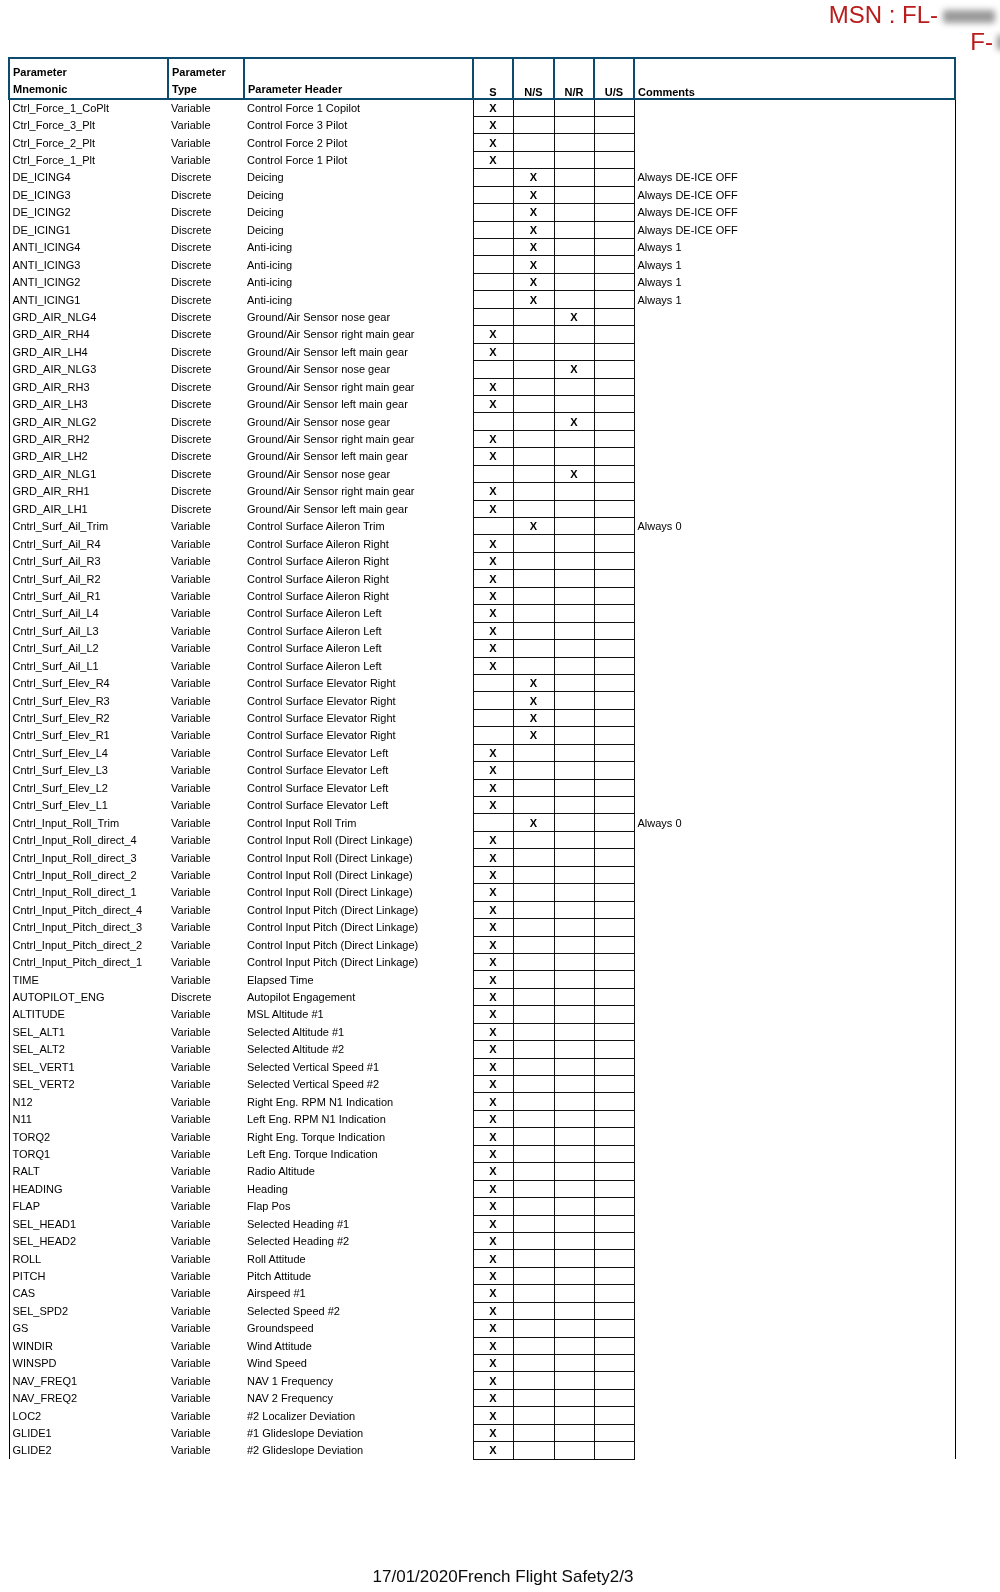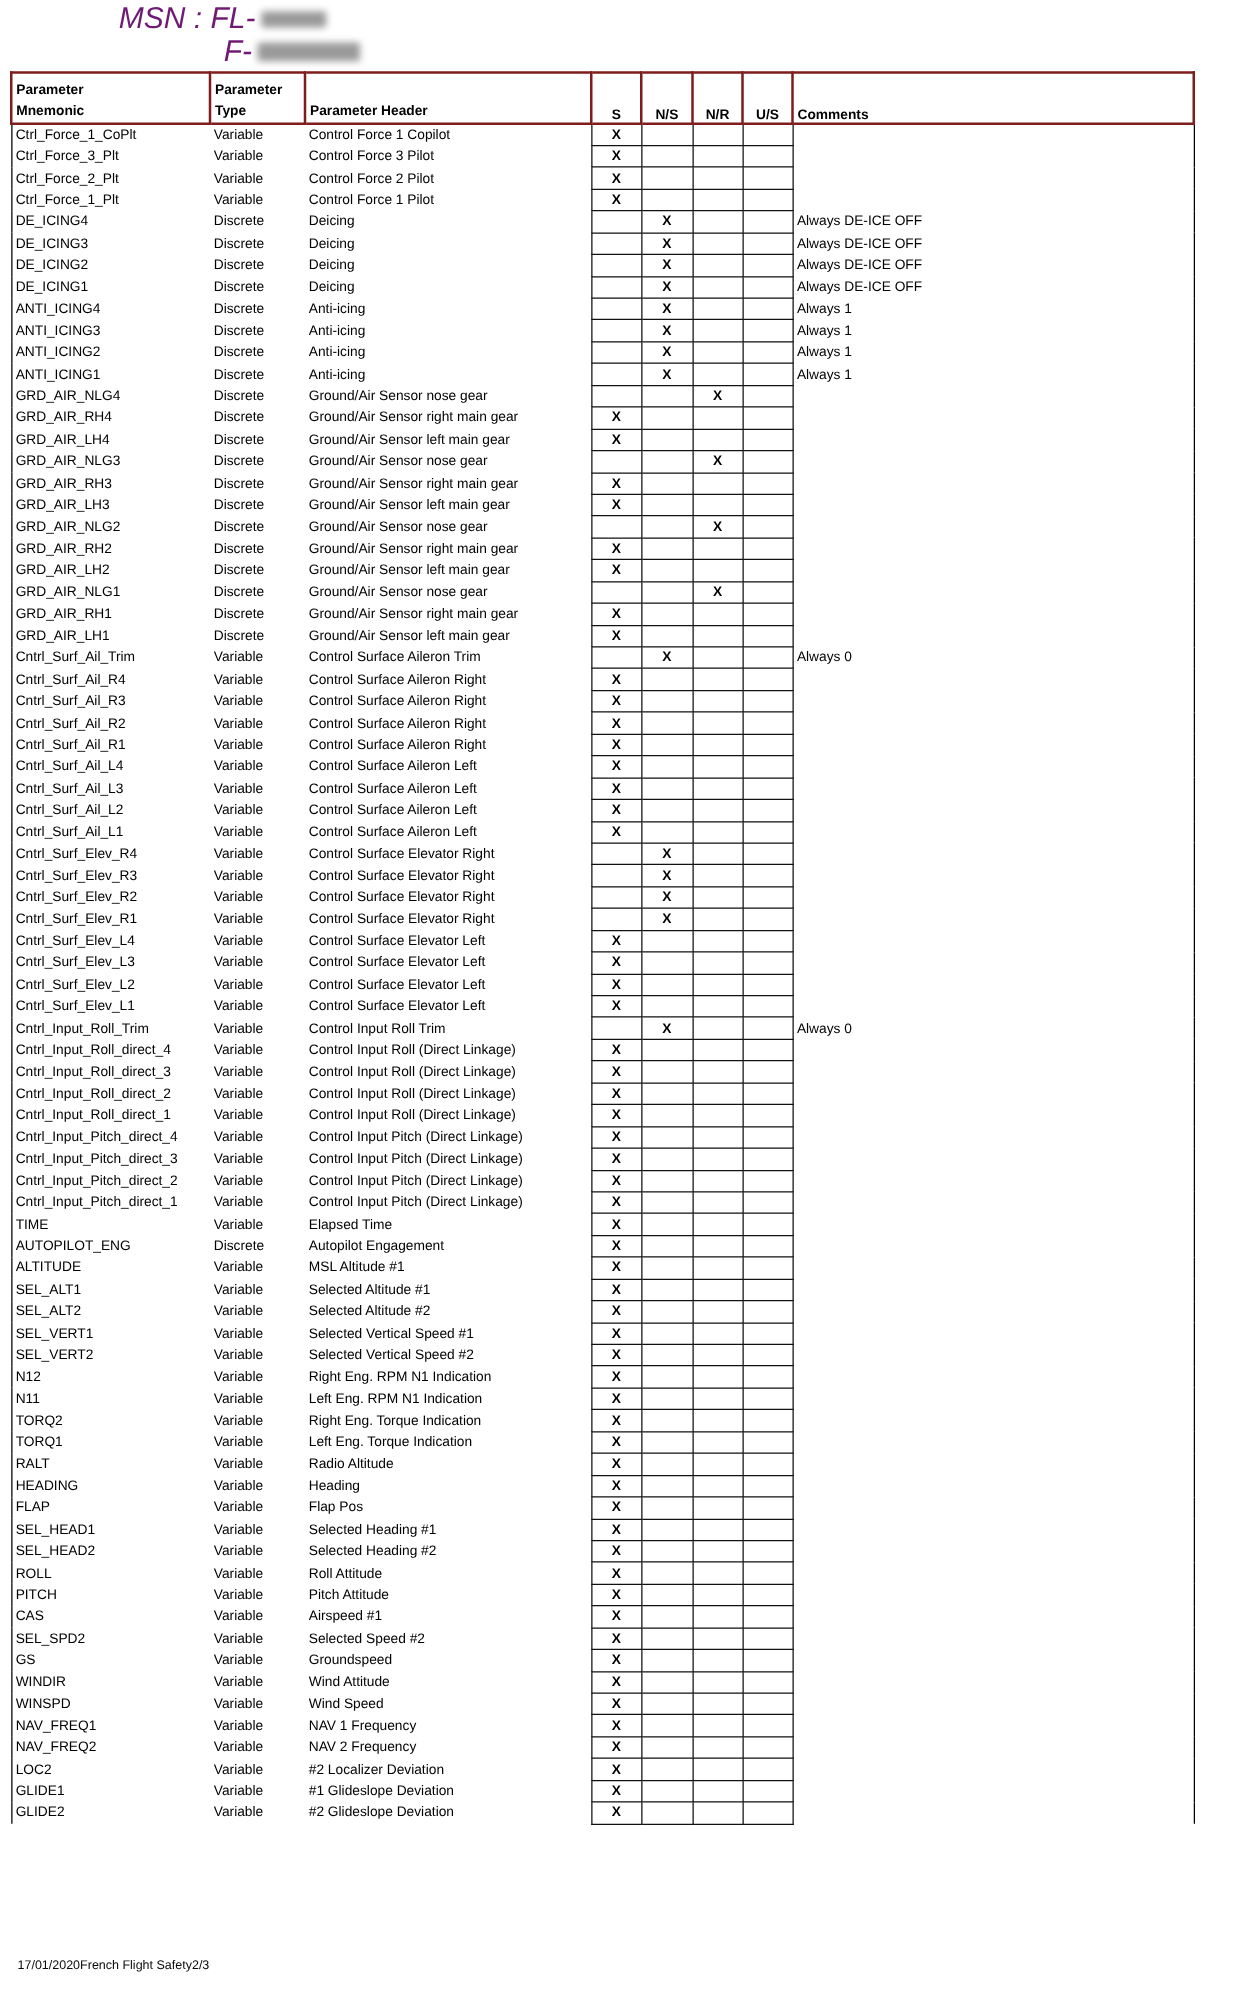"MSN : FL-" .title-block { color: #701a75 -> #b91c1c; font-style: italic -> none; text-align: left -> right }
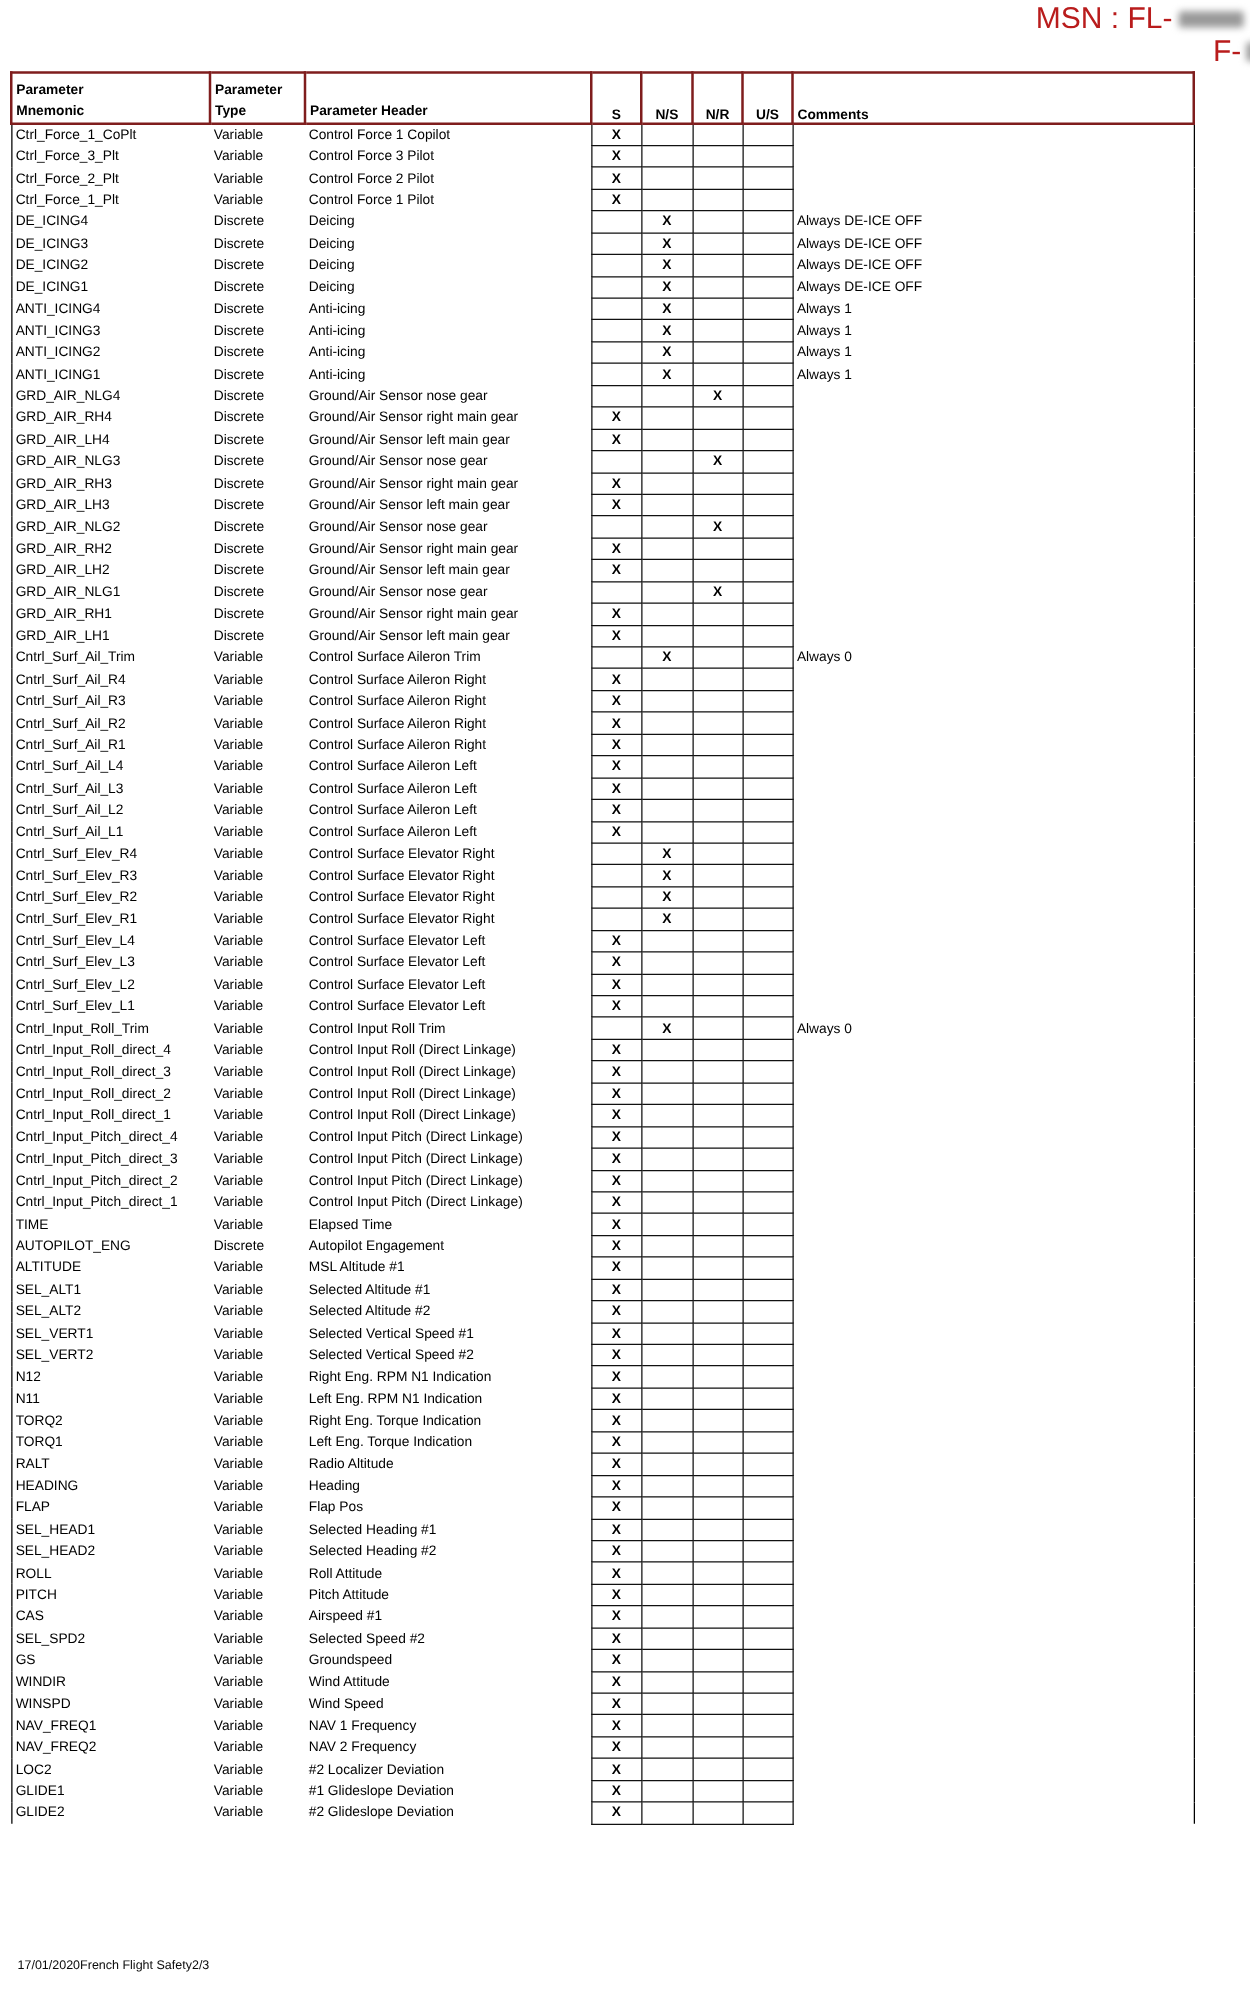"Parameter" .head-row th { border: 2px solid #7f1d1d -> 2px solid #0c4a6e }
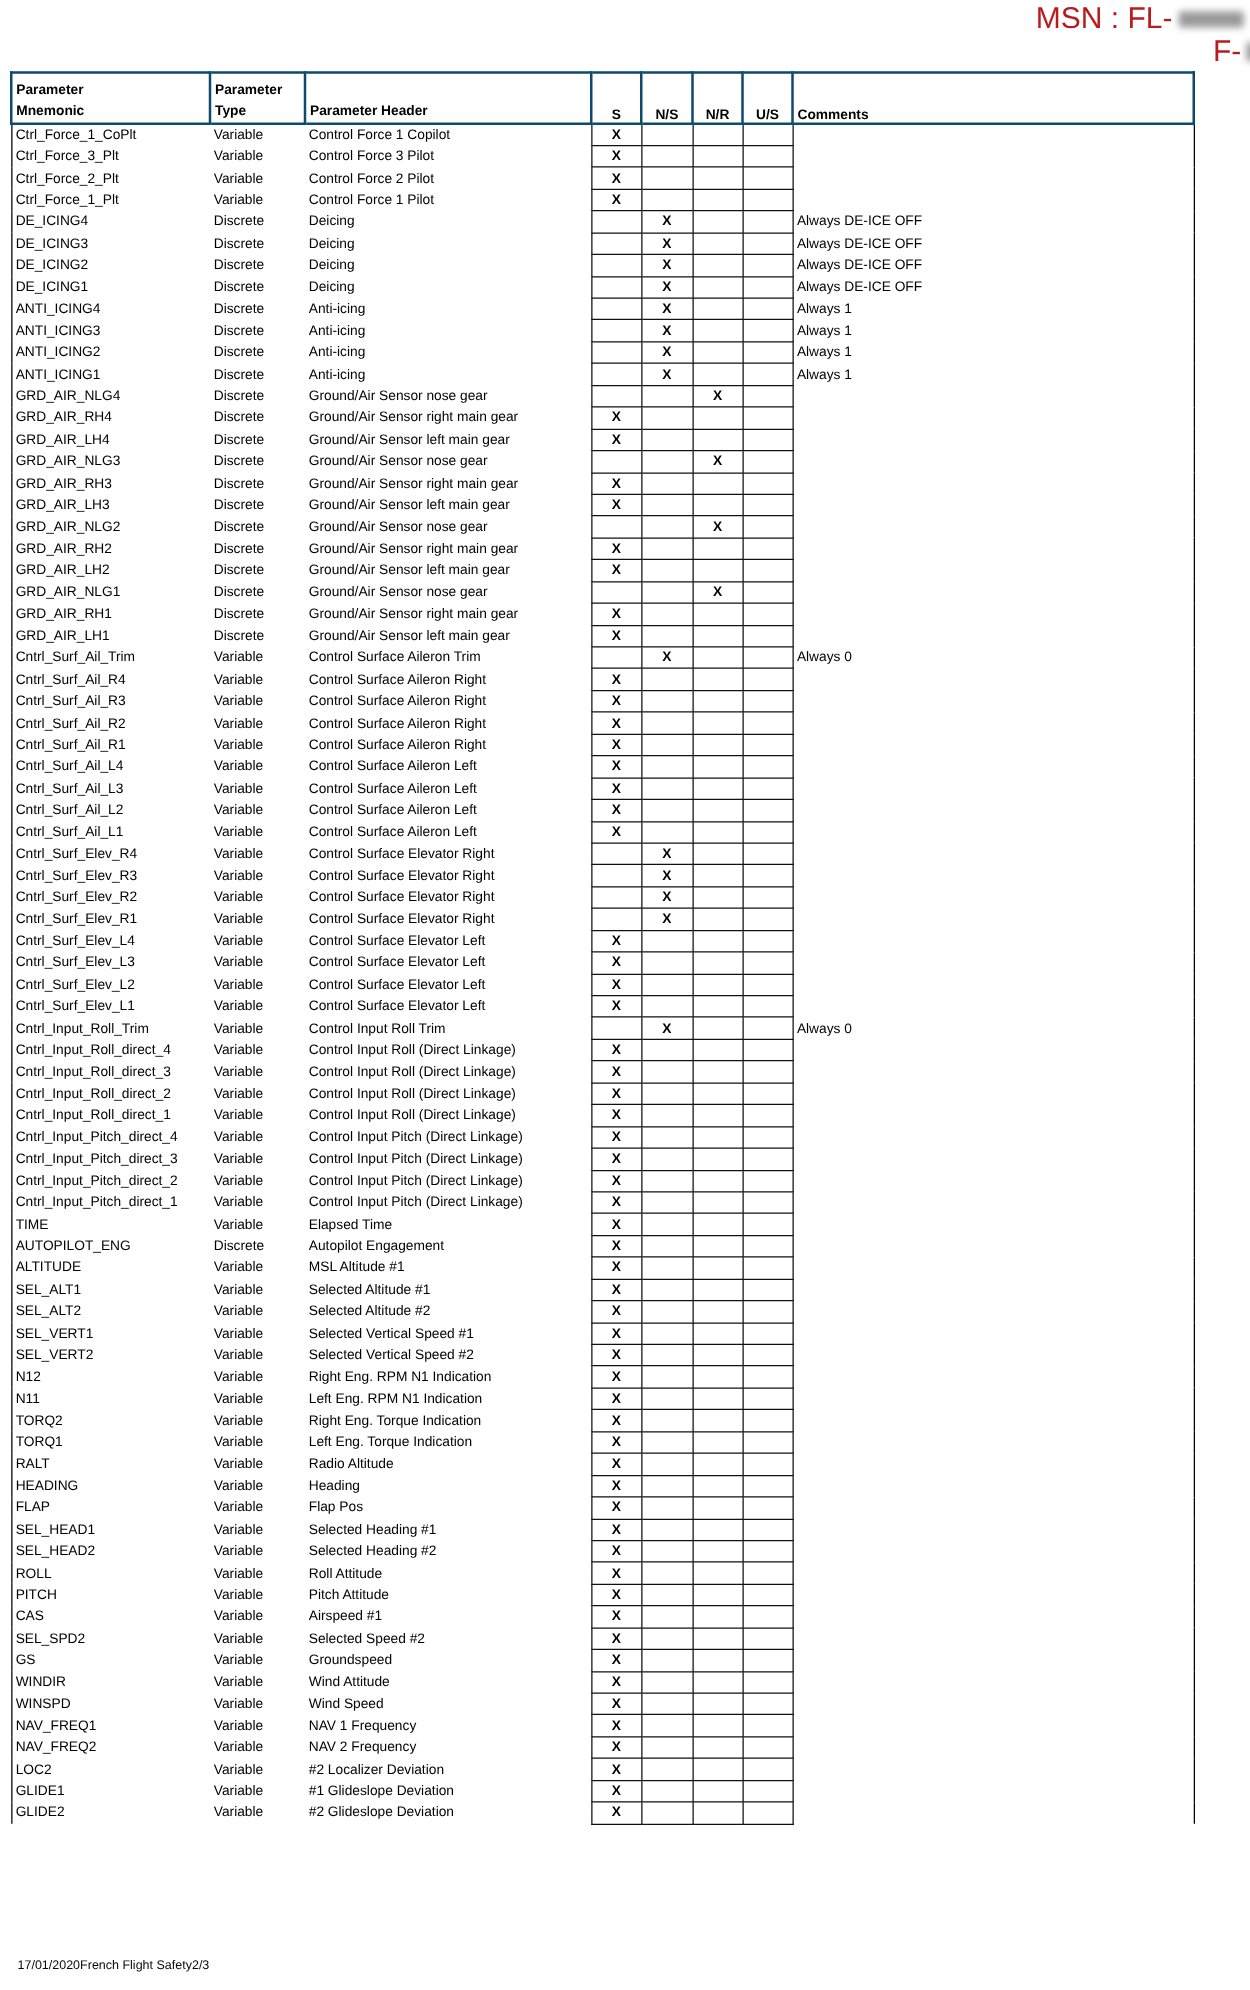"17/01/2020" .footer { font-size: 10px -> 17px; justify-content: flex-start -> center }
